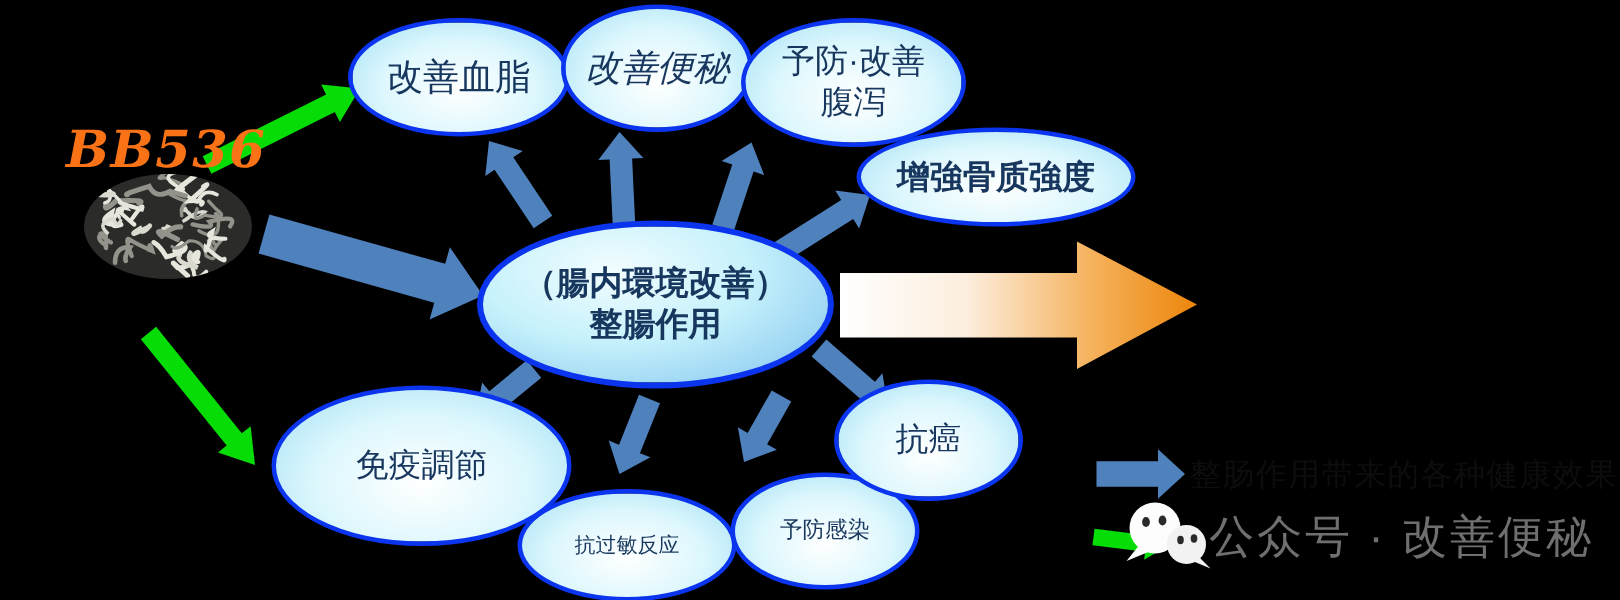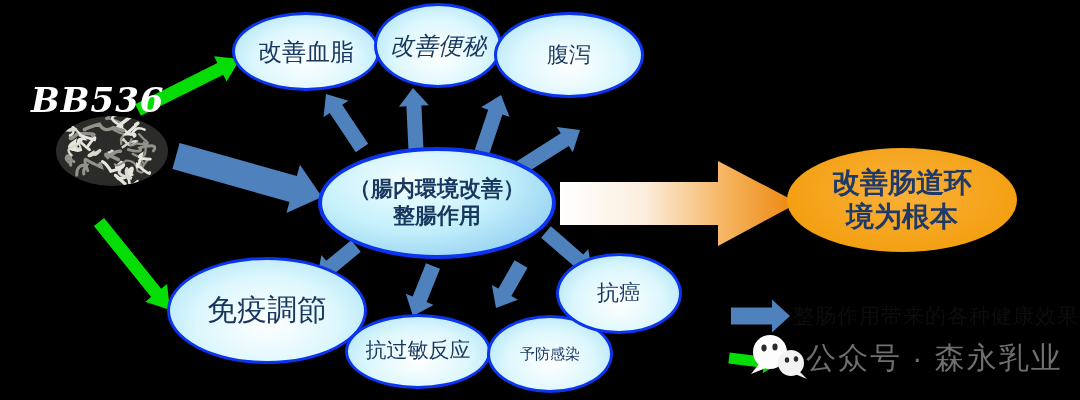"予防·改善" span { html: none -> <span>予防·改善</span> }
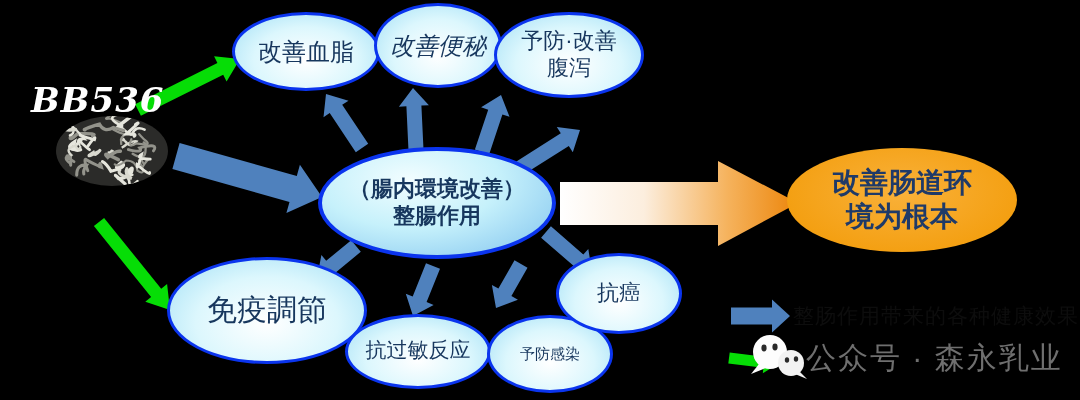"BB536" .strain-label { color: #ffffff -> #f97316; left: 31px -> 44px }
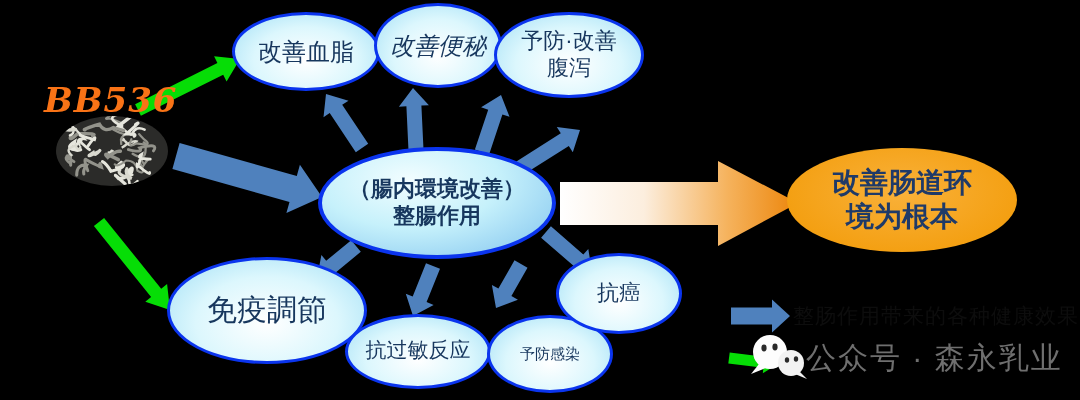"增強骨质強度" div.bubble { html: none -> <div> <span>增強骨质強度</span> </div> }
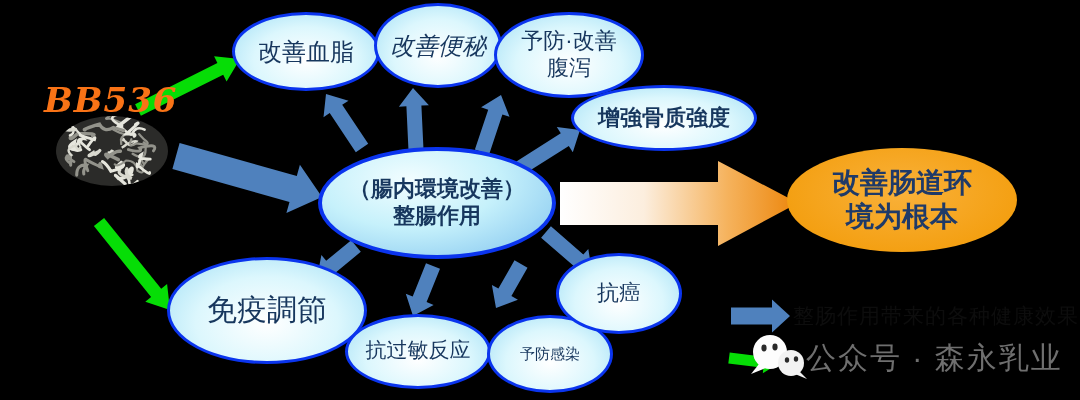"改善肠道环" div.bubble { html: <div> <span>改善肠道环</span> <span>境为根本</span> </div> -> none }
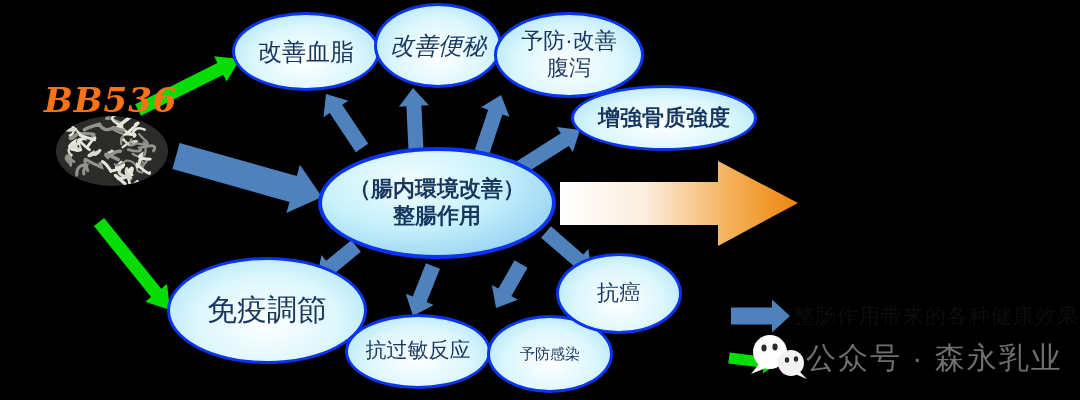"免疫調節" .b-immune { font-size: 30px -> 22px; left: 167px -> 181px }
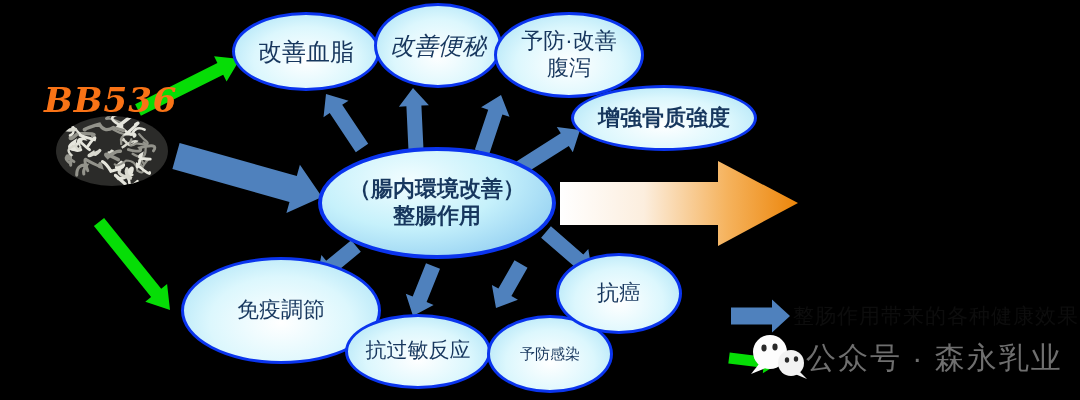"抗过敏反应" .b-allergy { font-family: Liberation Mono, monospace -> none; font-size: 21px -> 14px; top: 314px -> 326px }
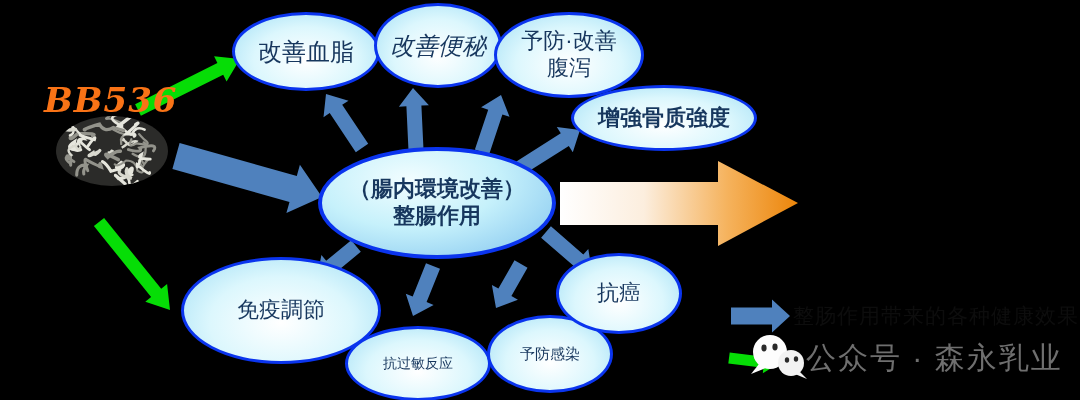"公众号 · 森永乳业" div.watermark { text: 森永乳业 -> 改善便秘 }
